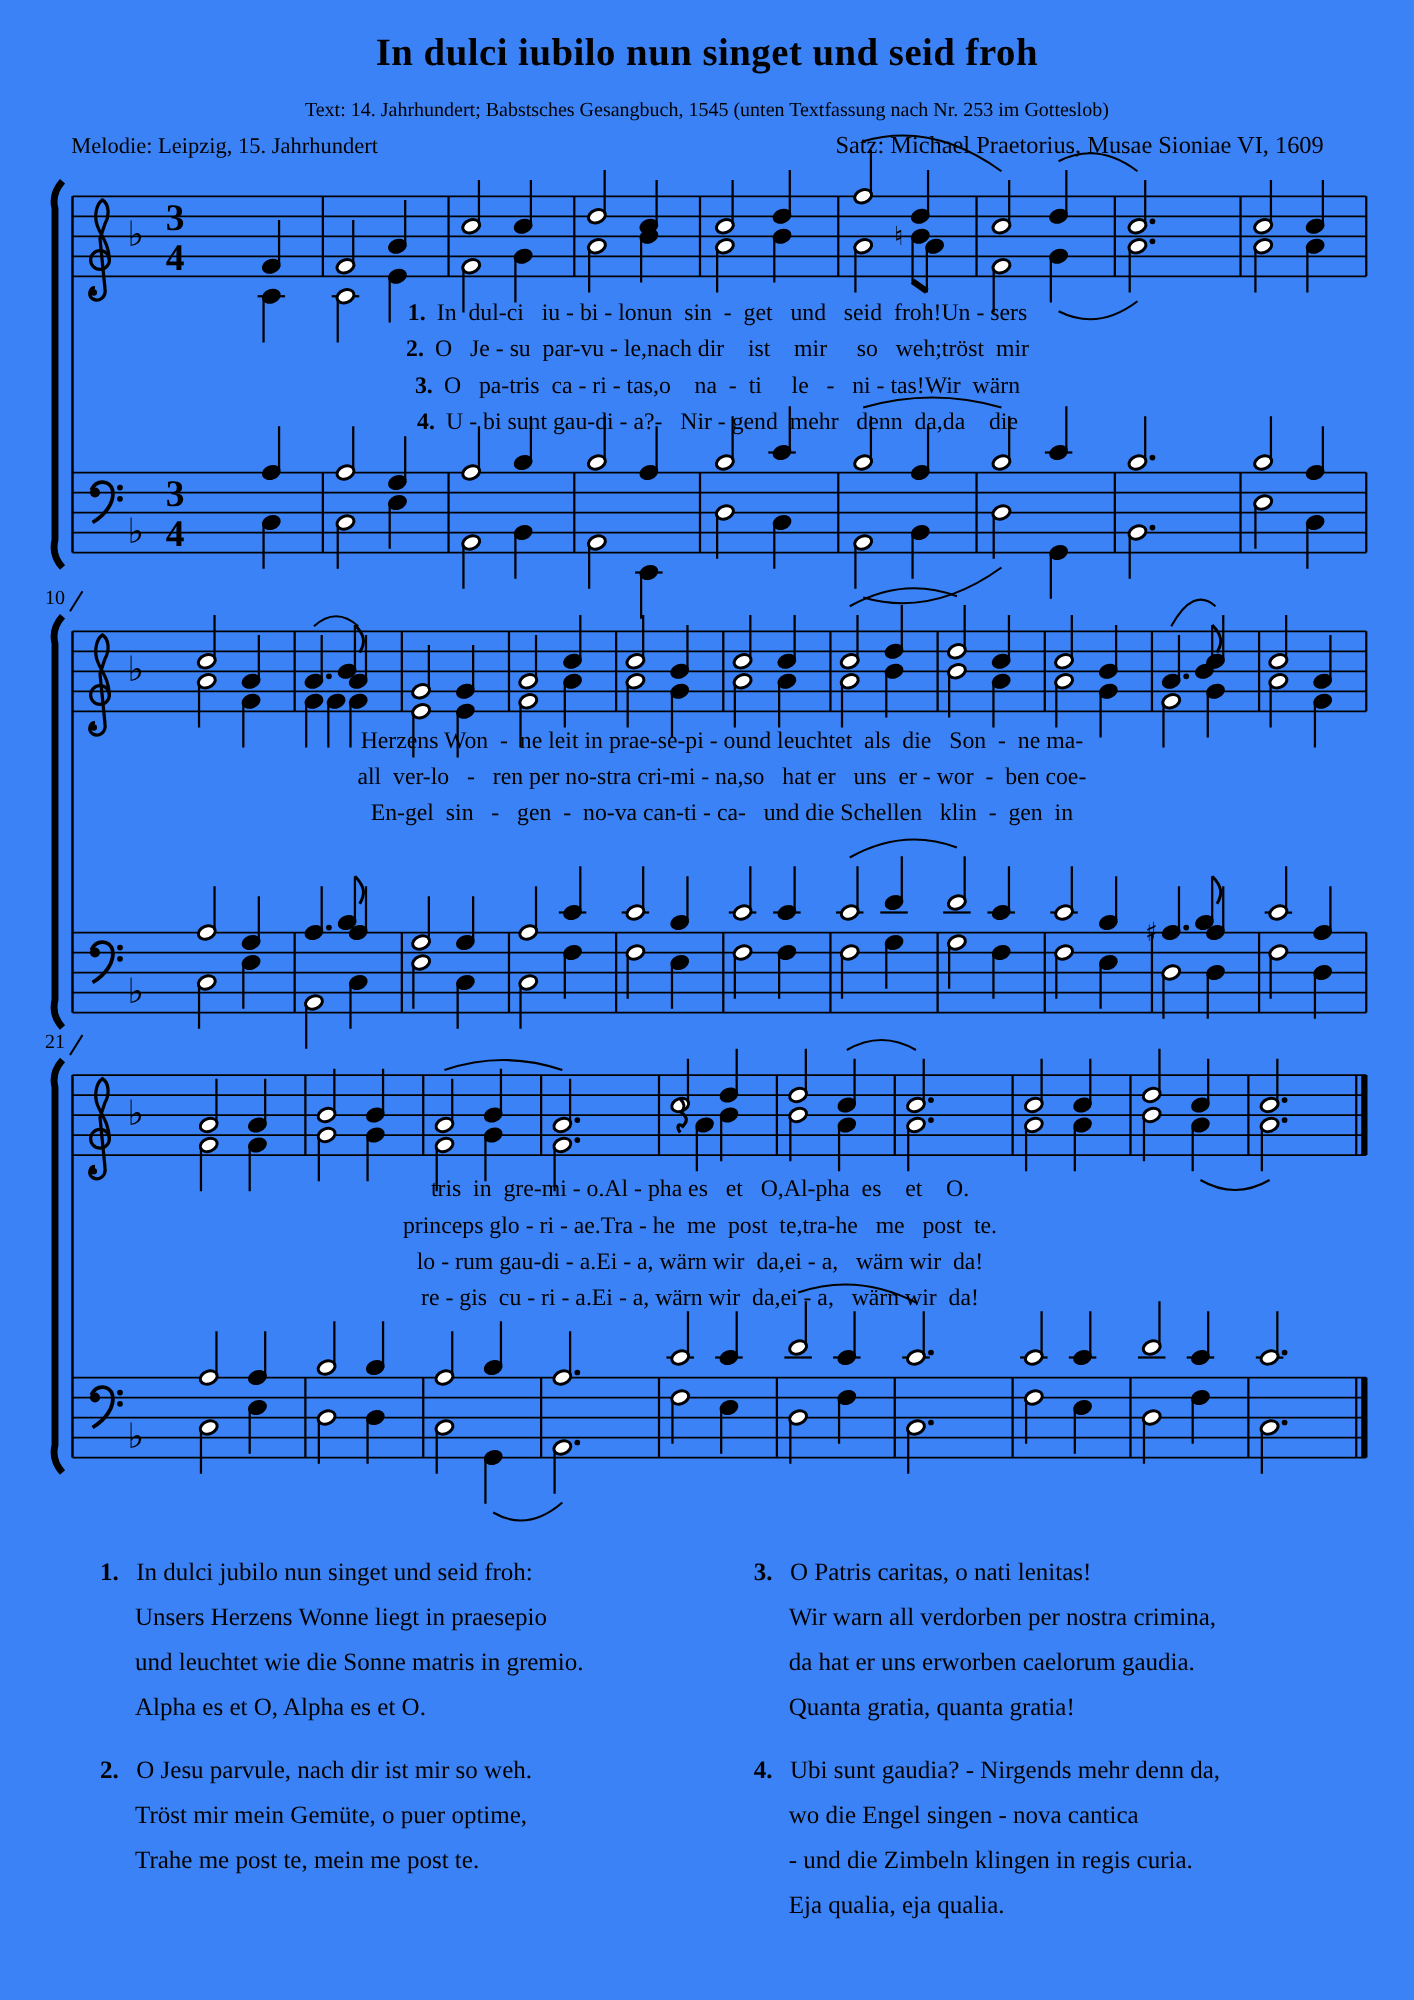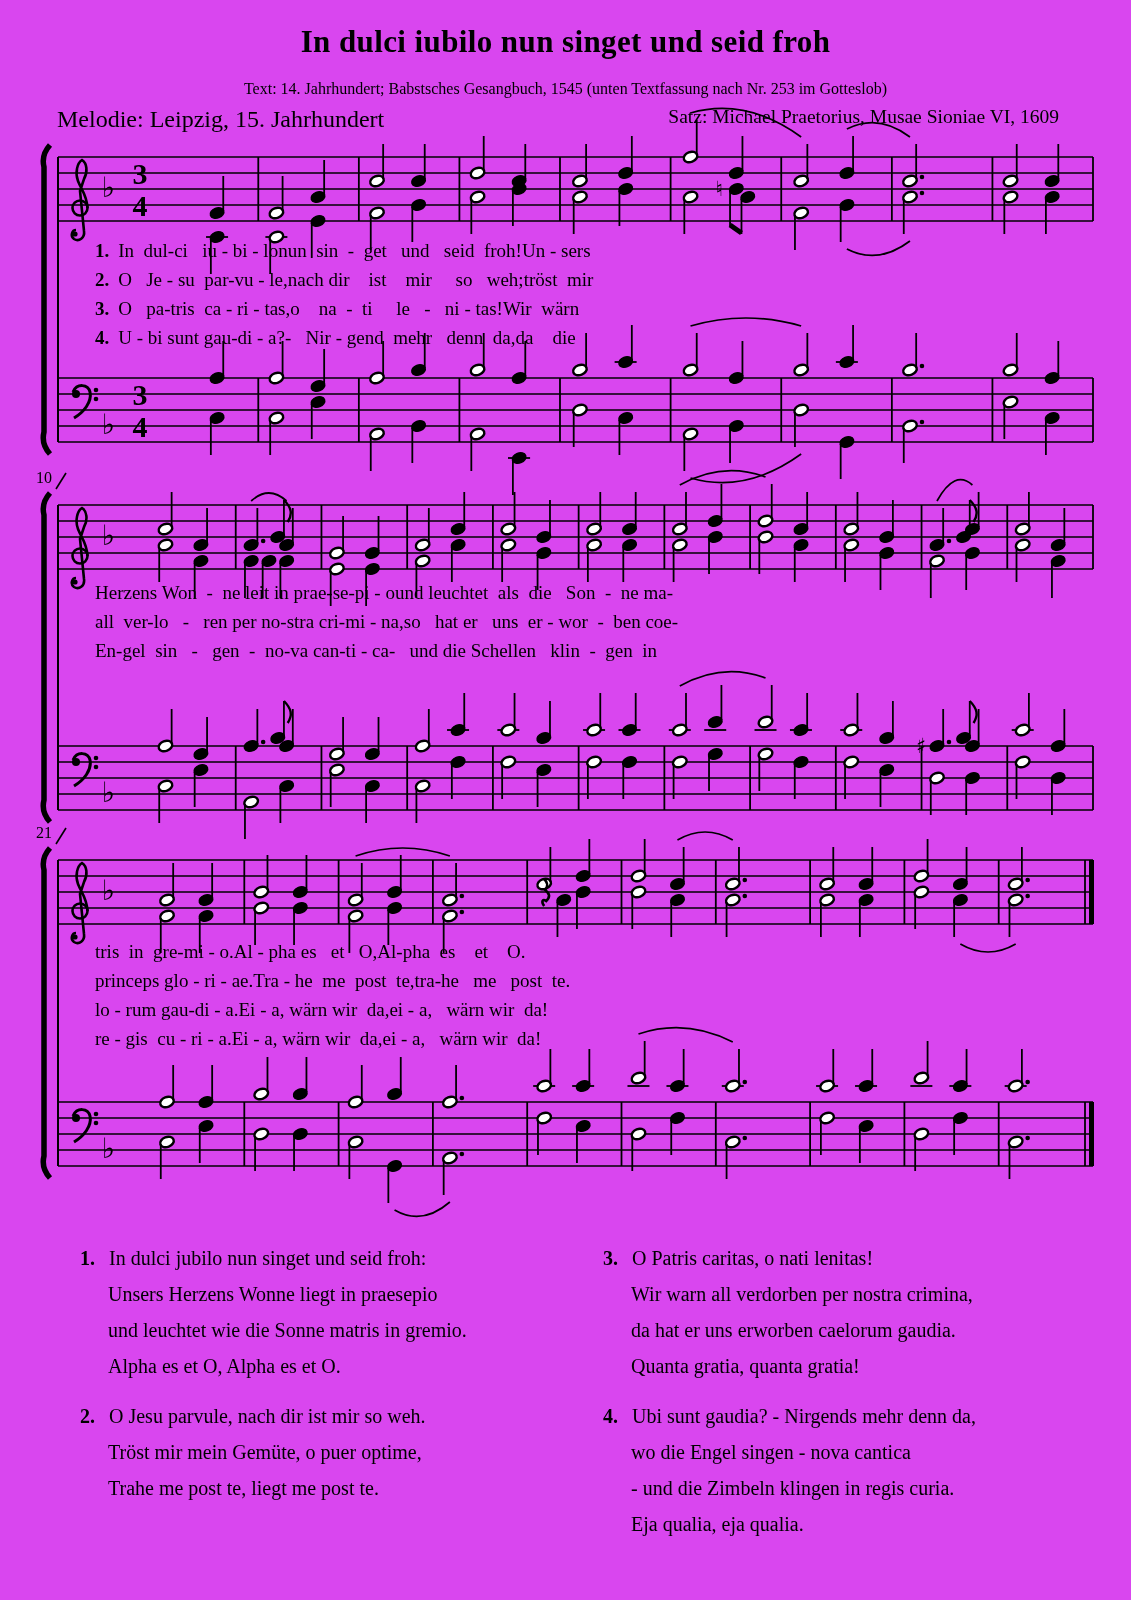"In dulci iubilo nun singet" .page { background: #d946ef -> #3b82f6 }
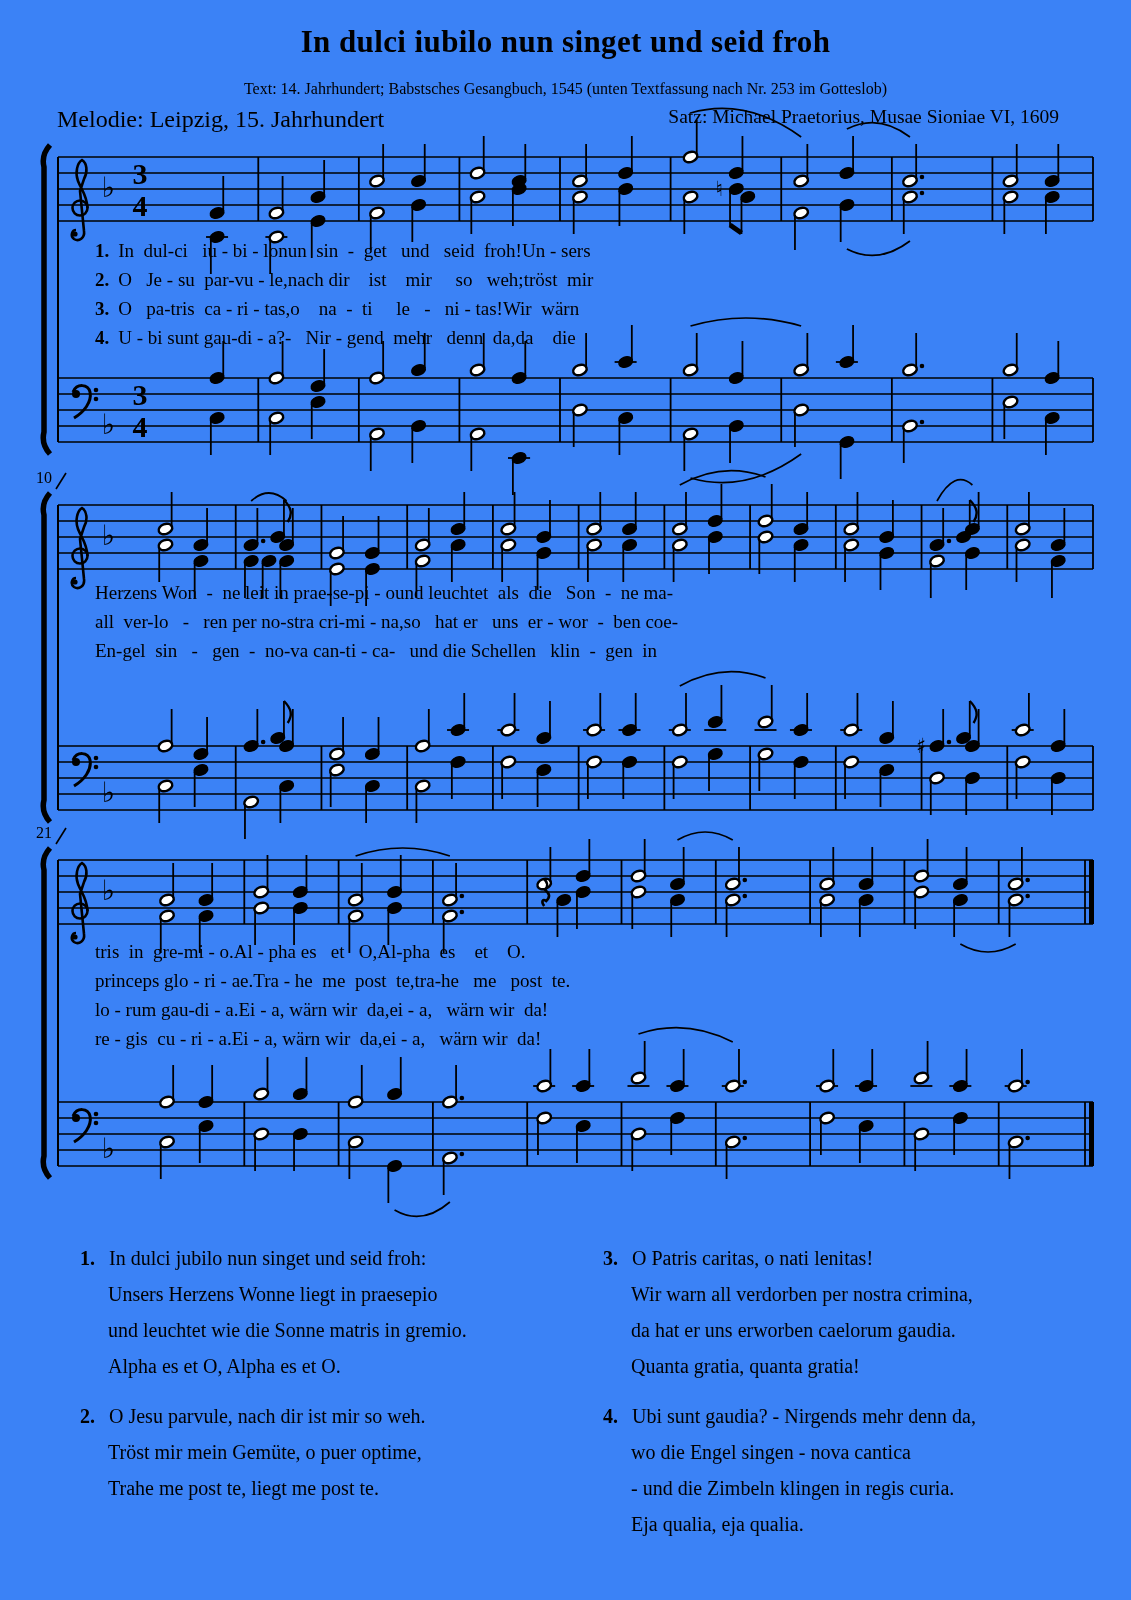"Melodie: Leipzig, 15. Jahrhundert" .mel-line { font-size: 24px -> 18px }
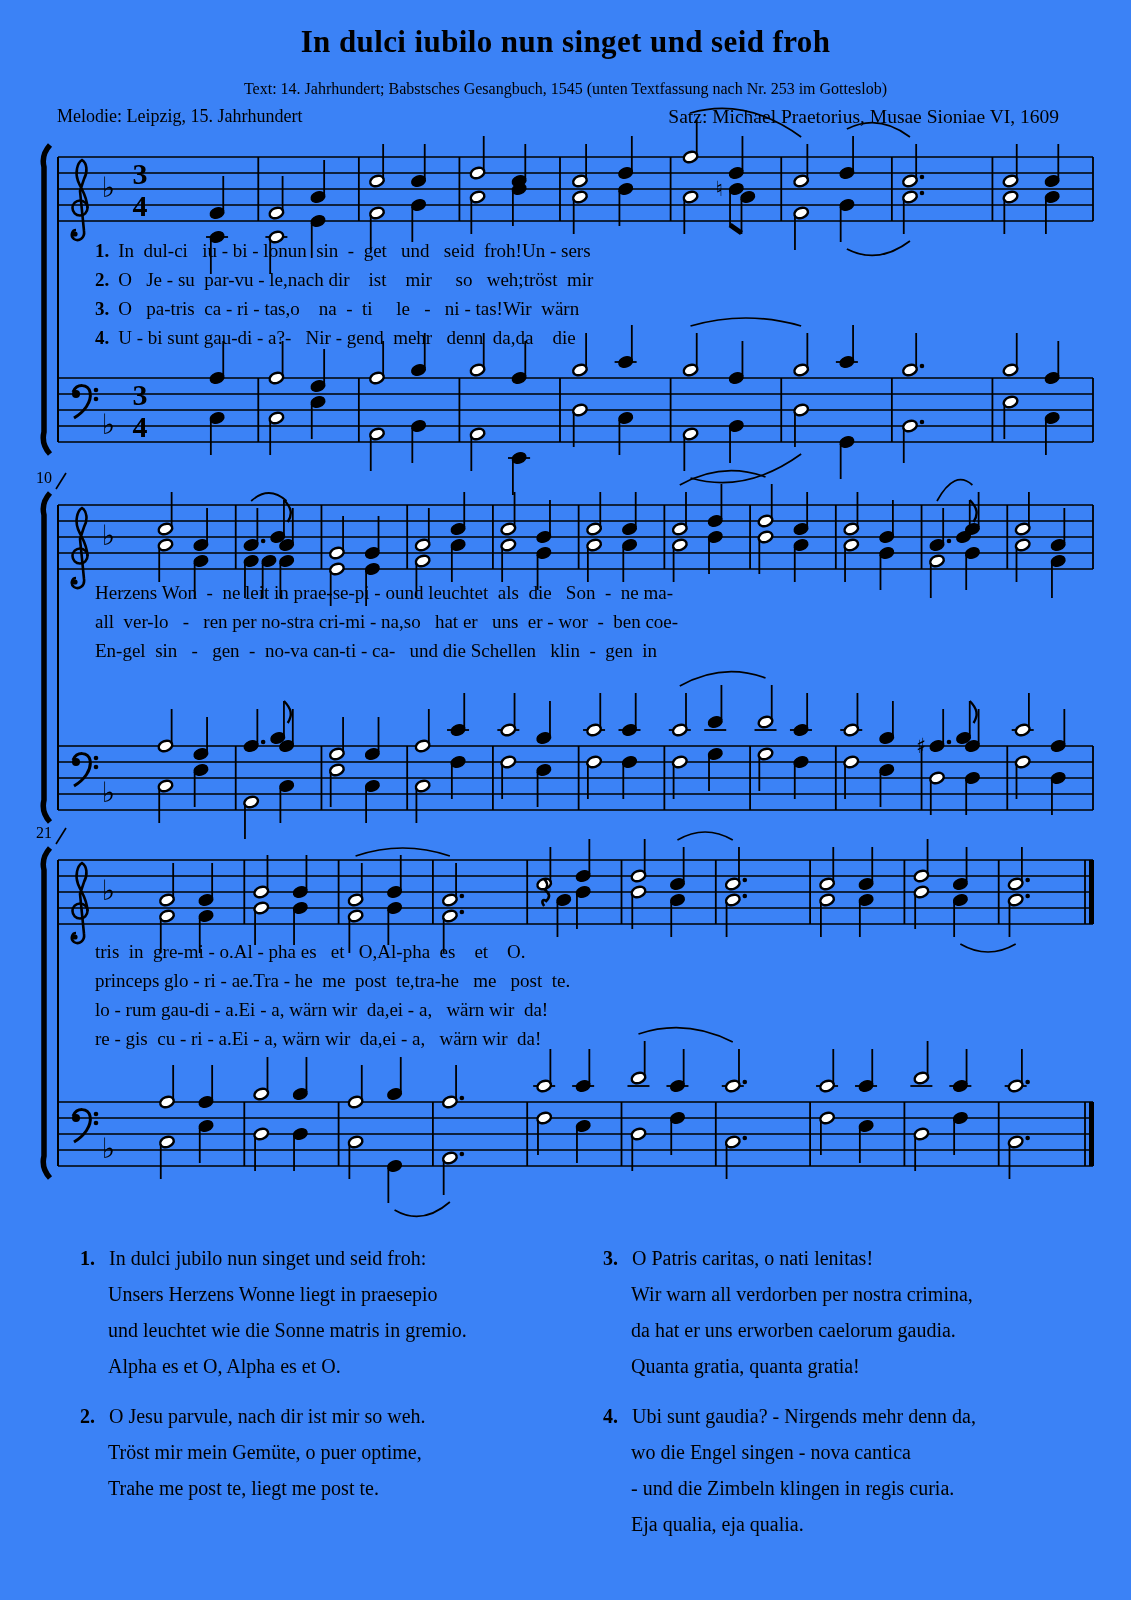"1. In dul-ci iu -" .lyric-row { justify-content: flex-start -> center }
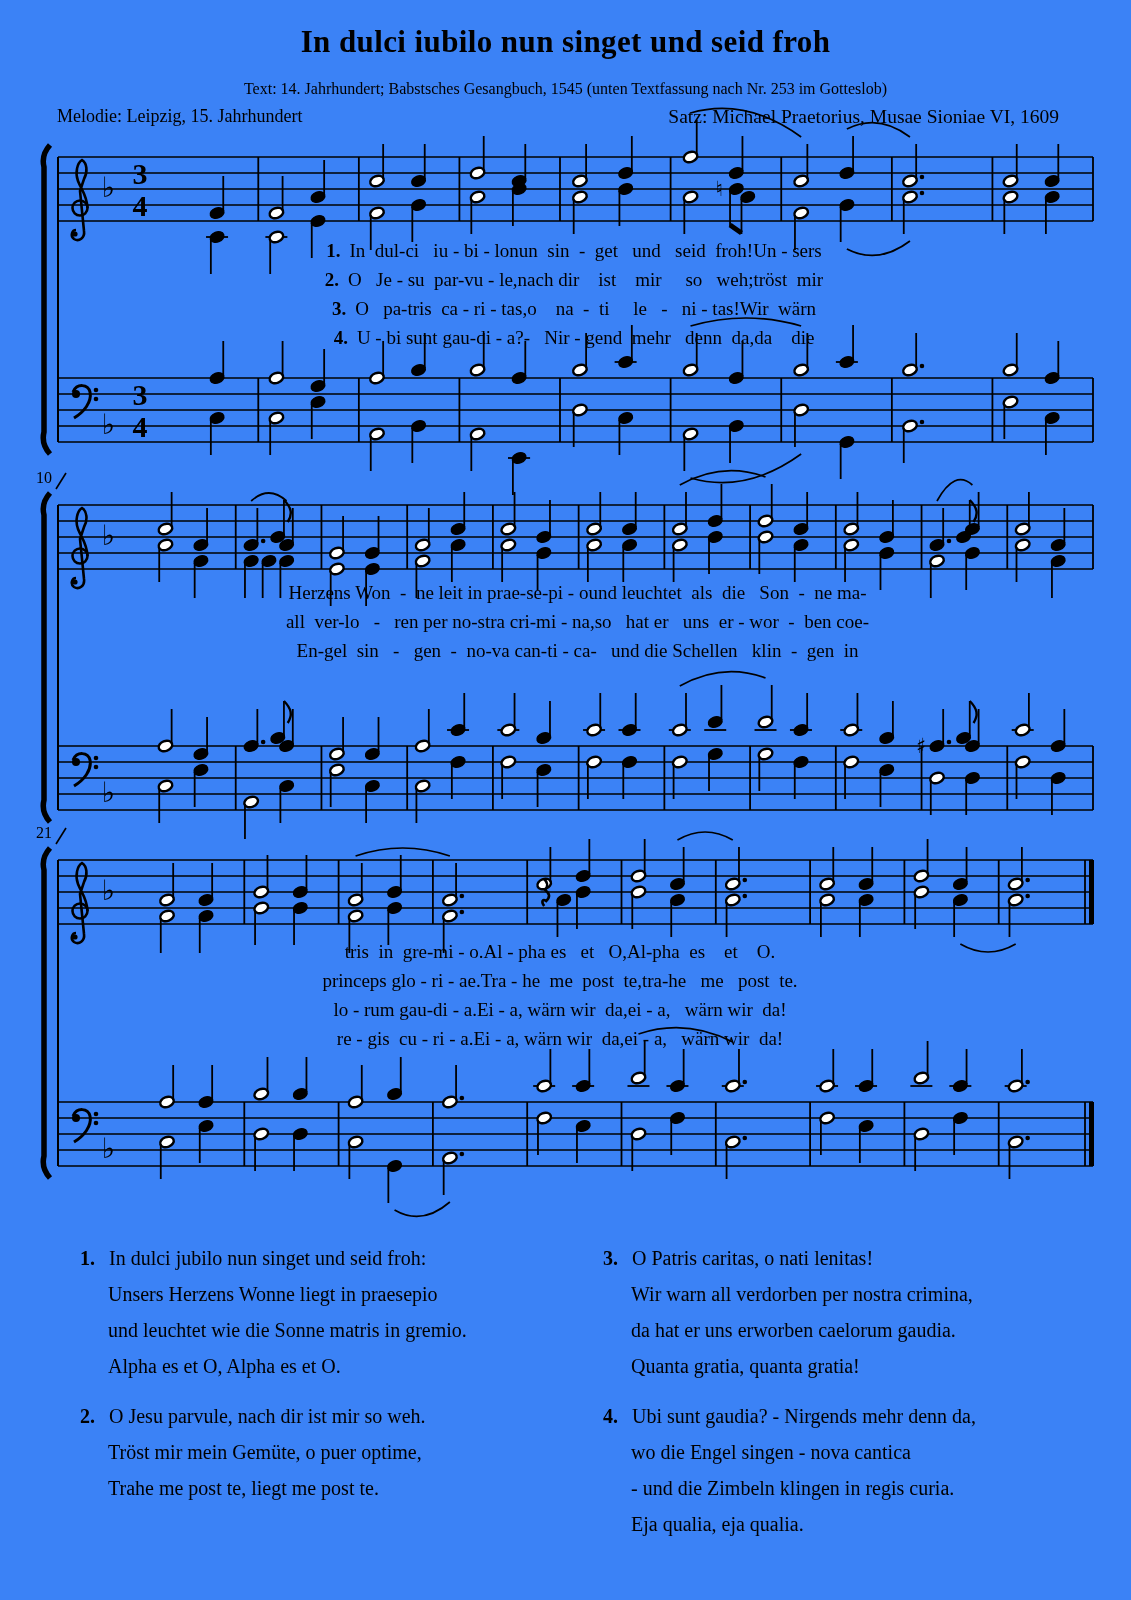"Trahe me post te, liegt" div.vline { text: liegt -> mein }
